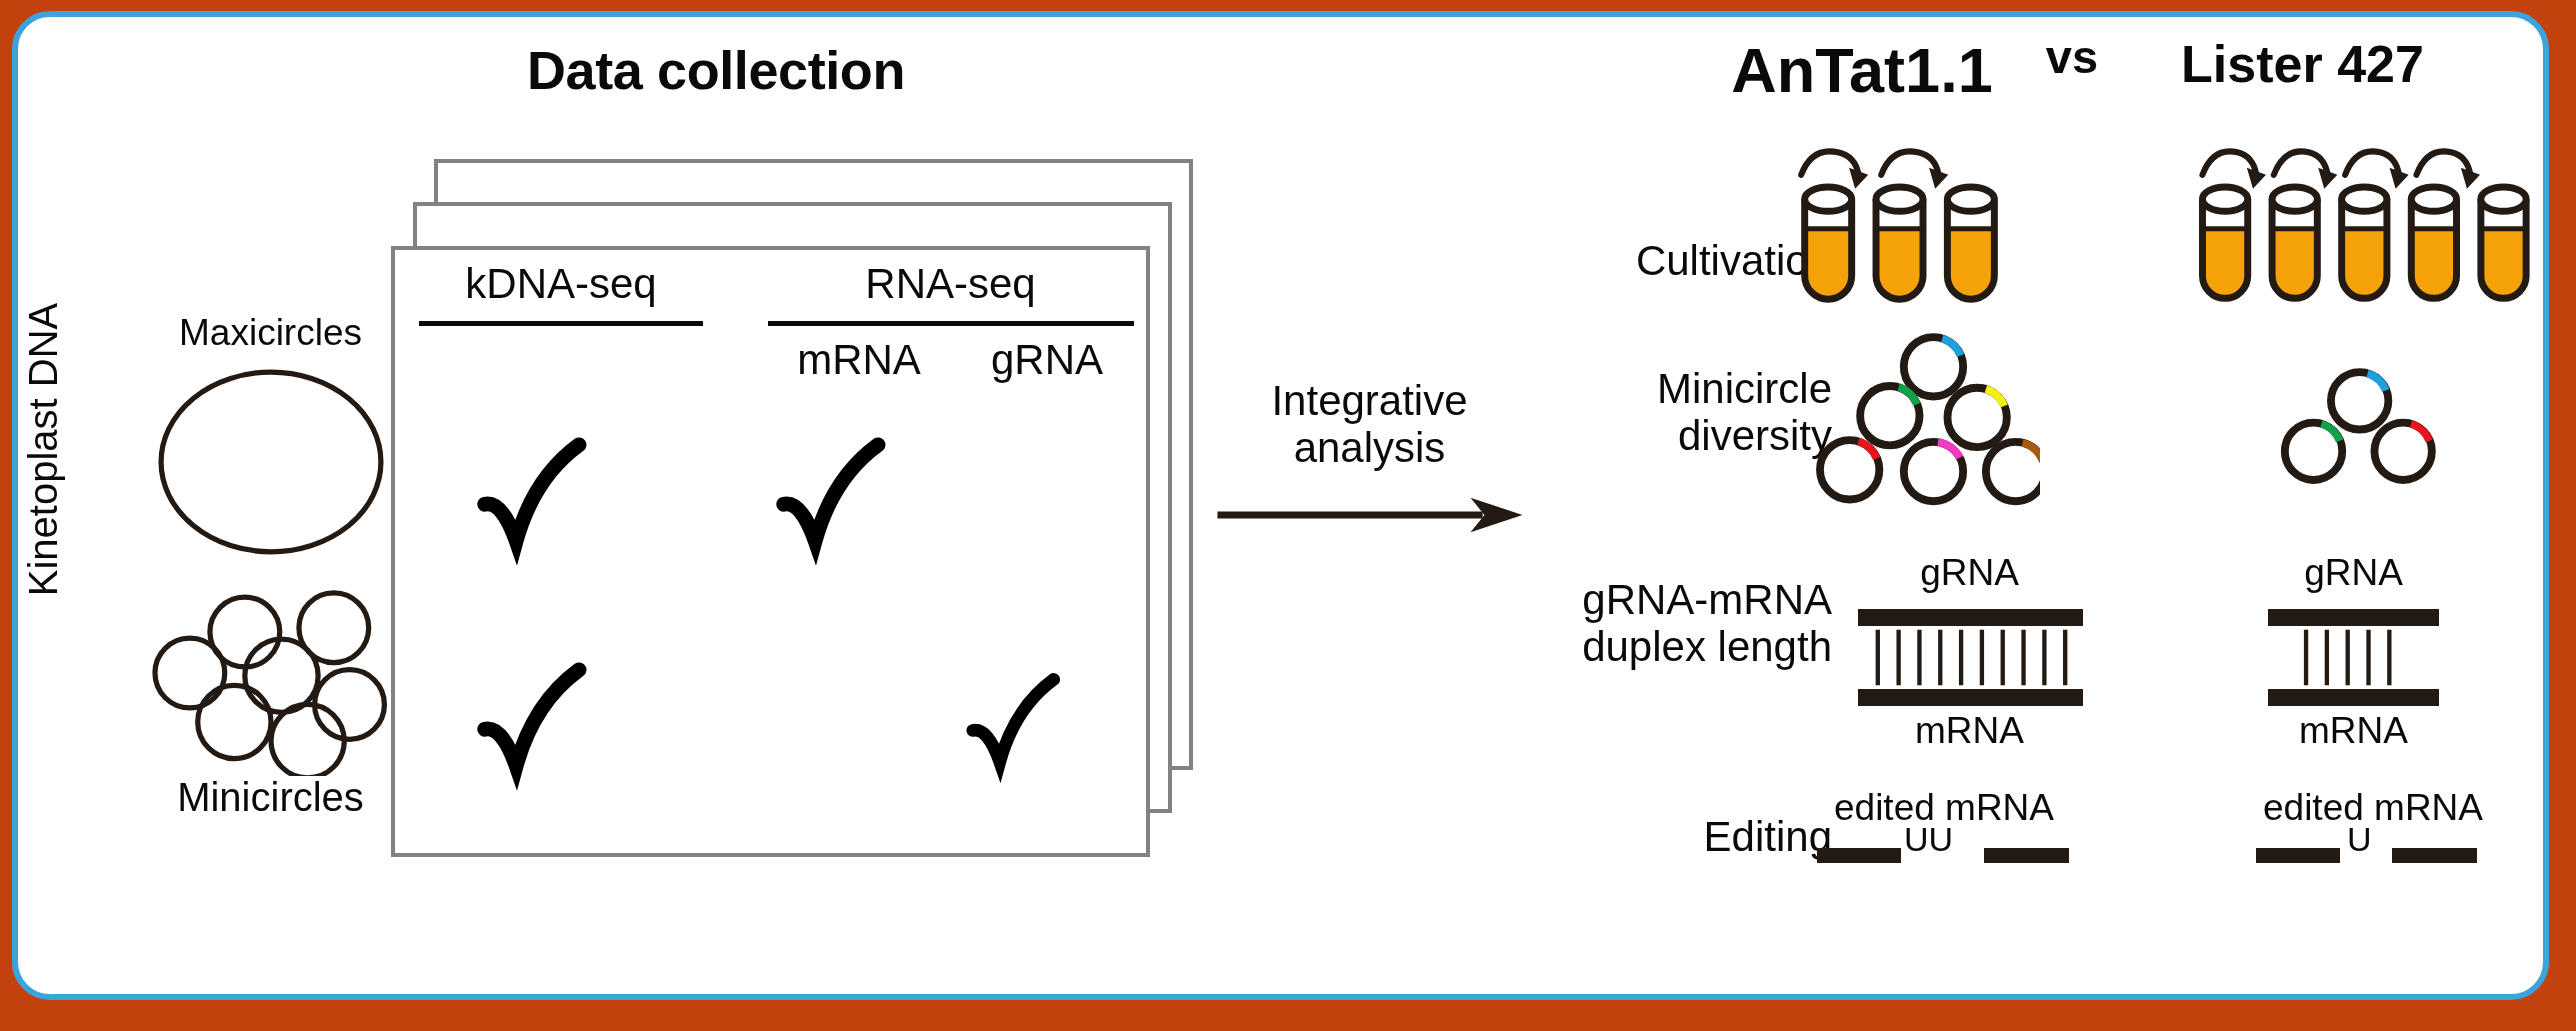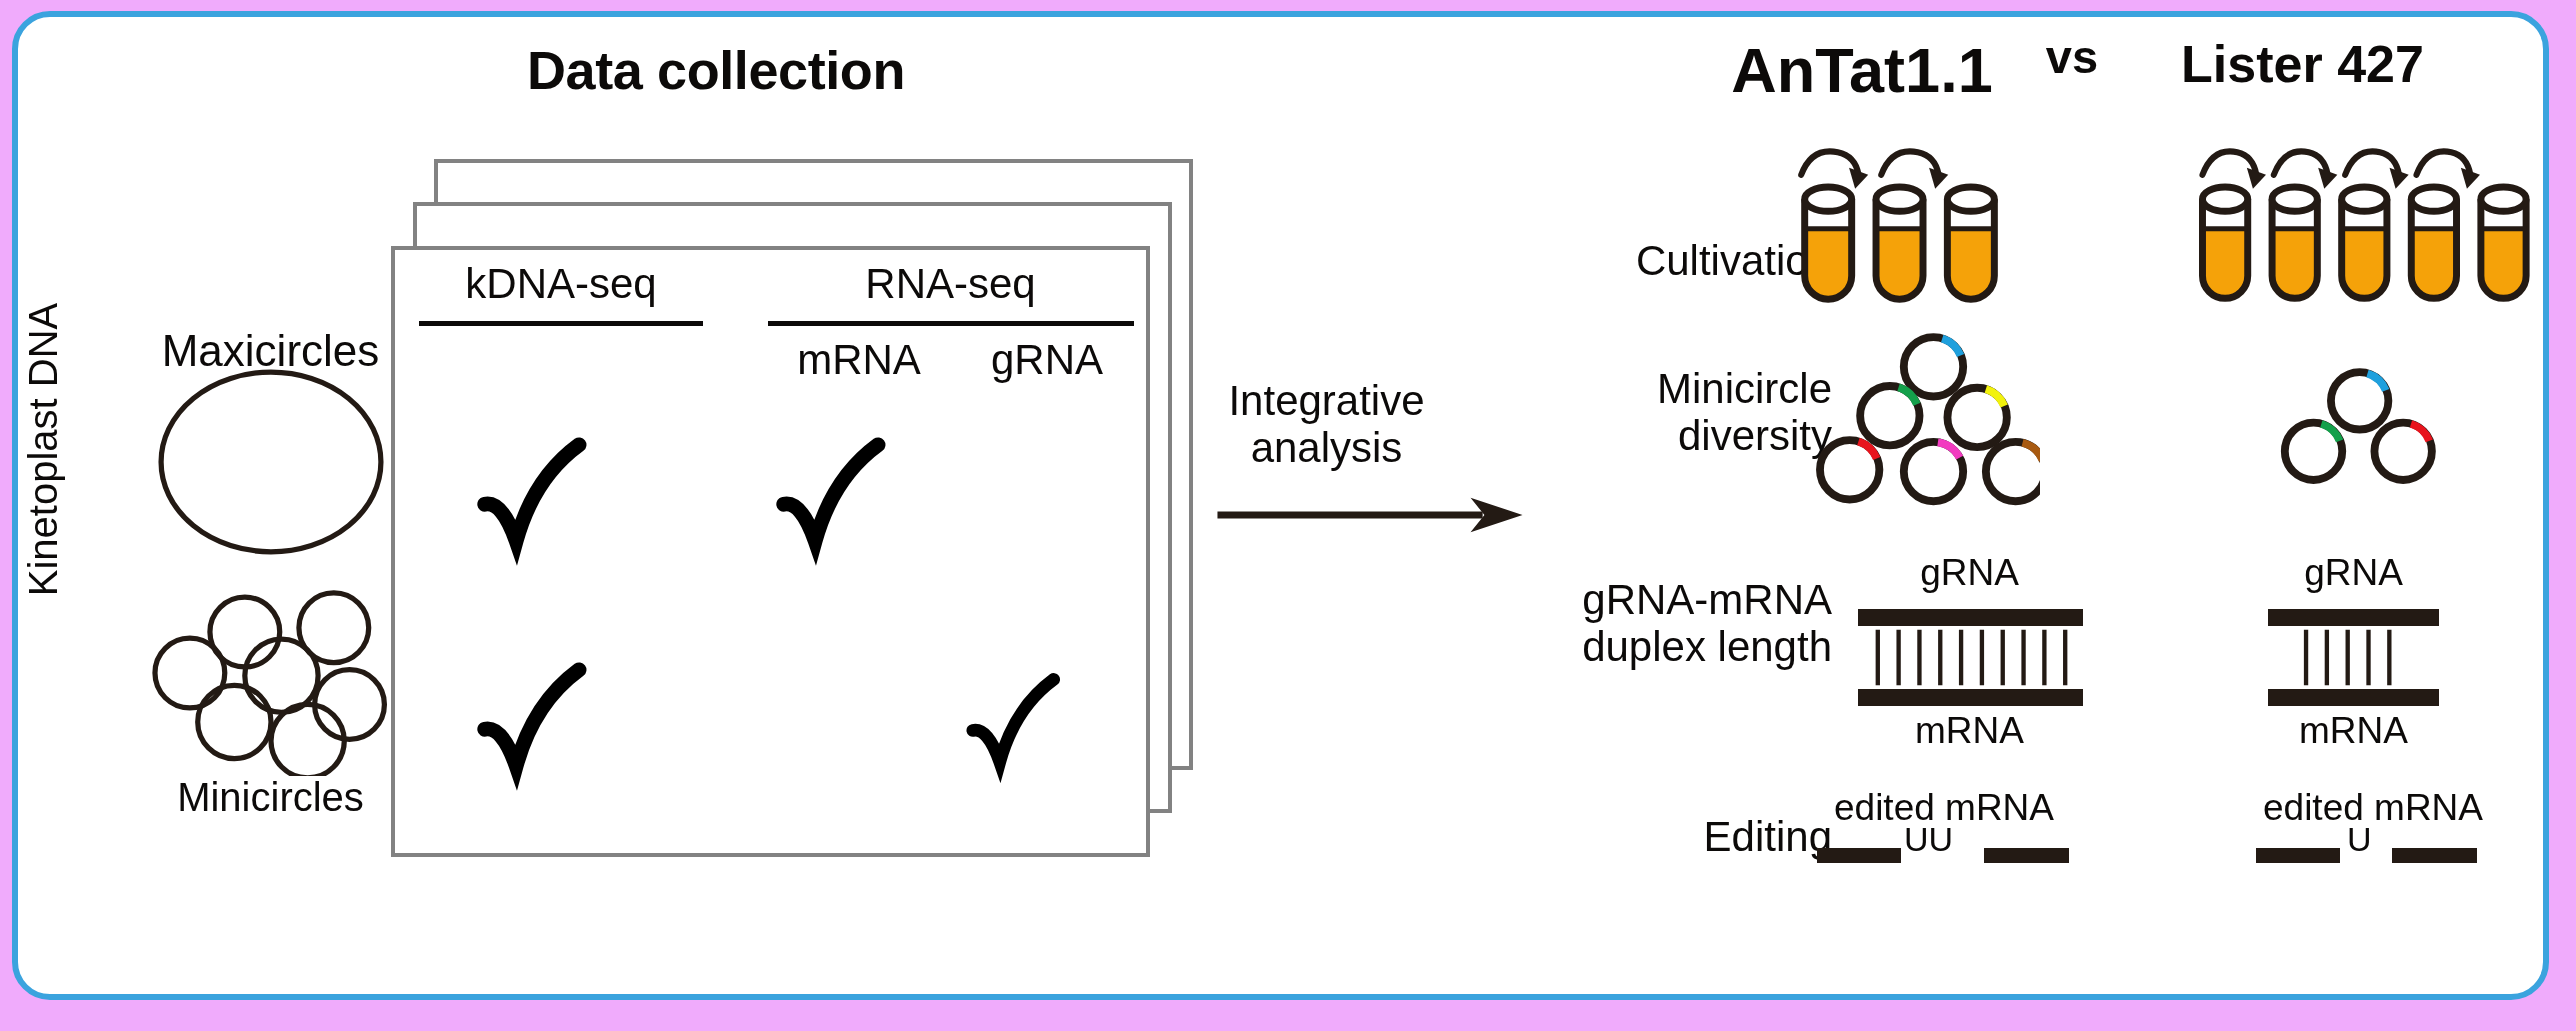"Data collection" #figure { background: #f0abfc -> #c2410c }
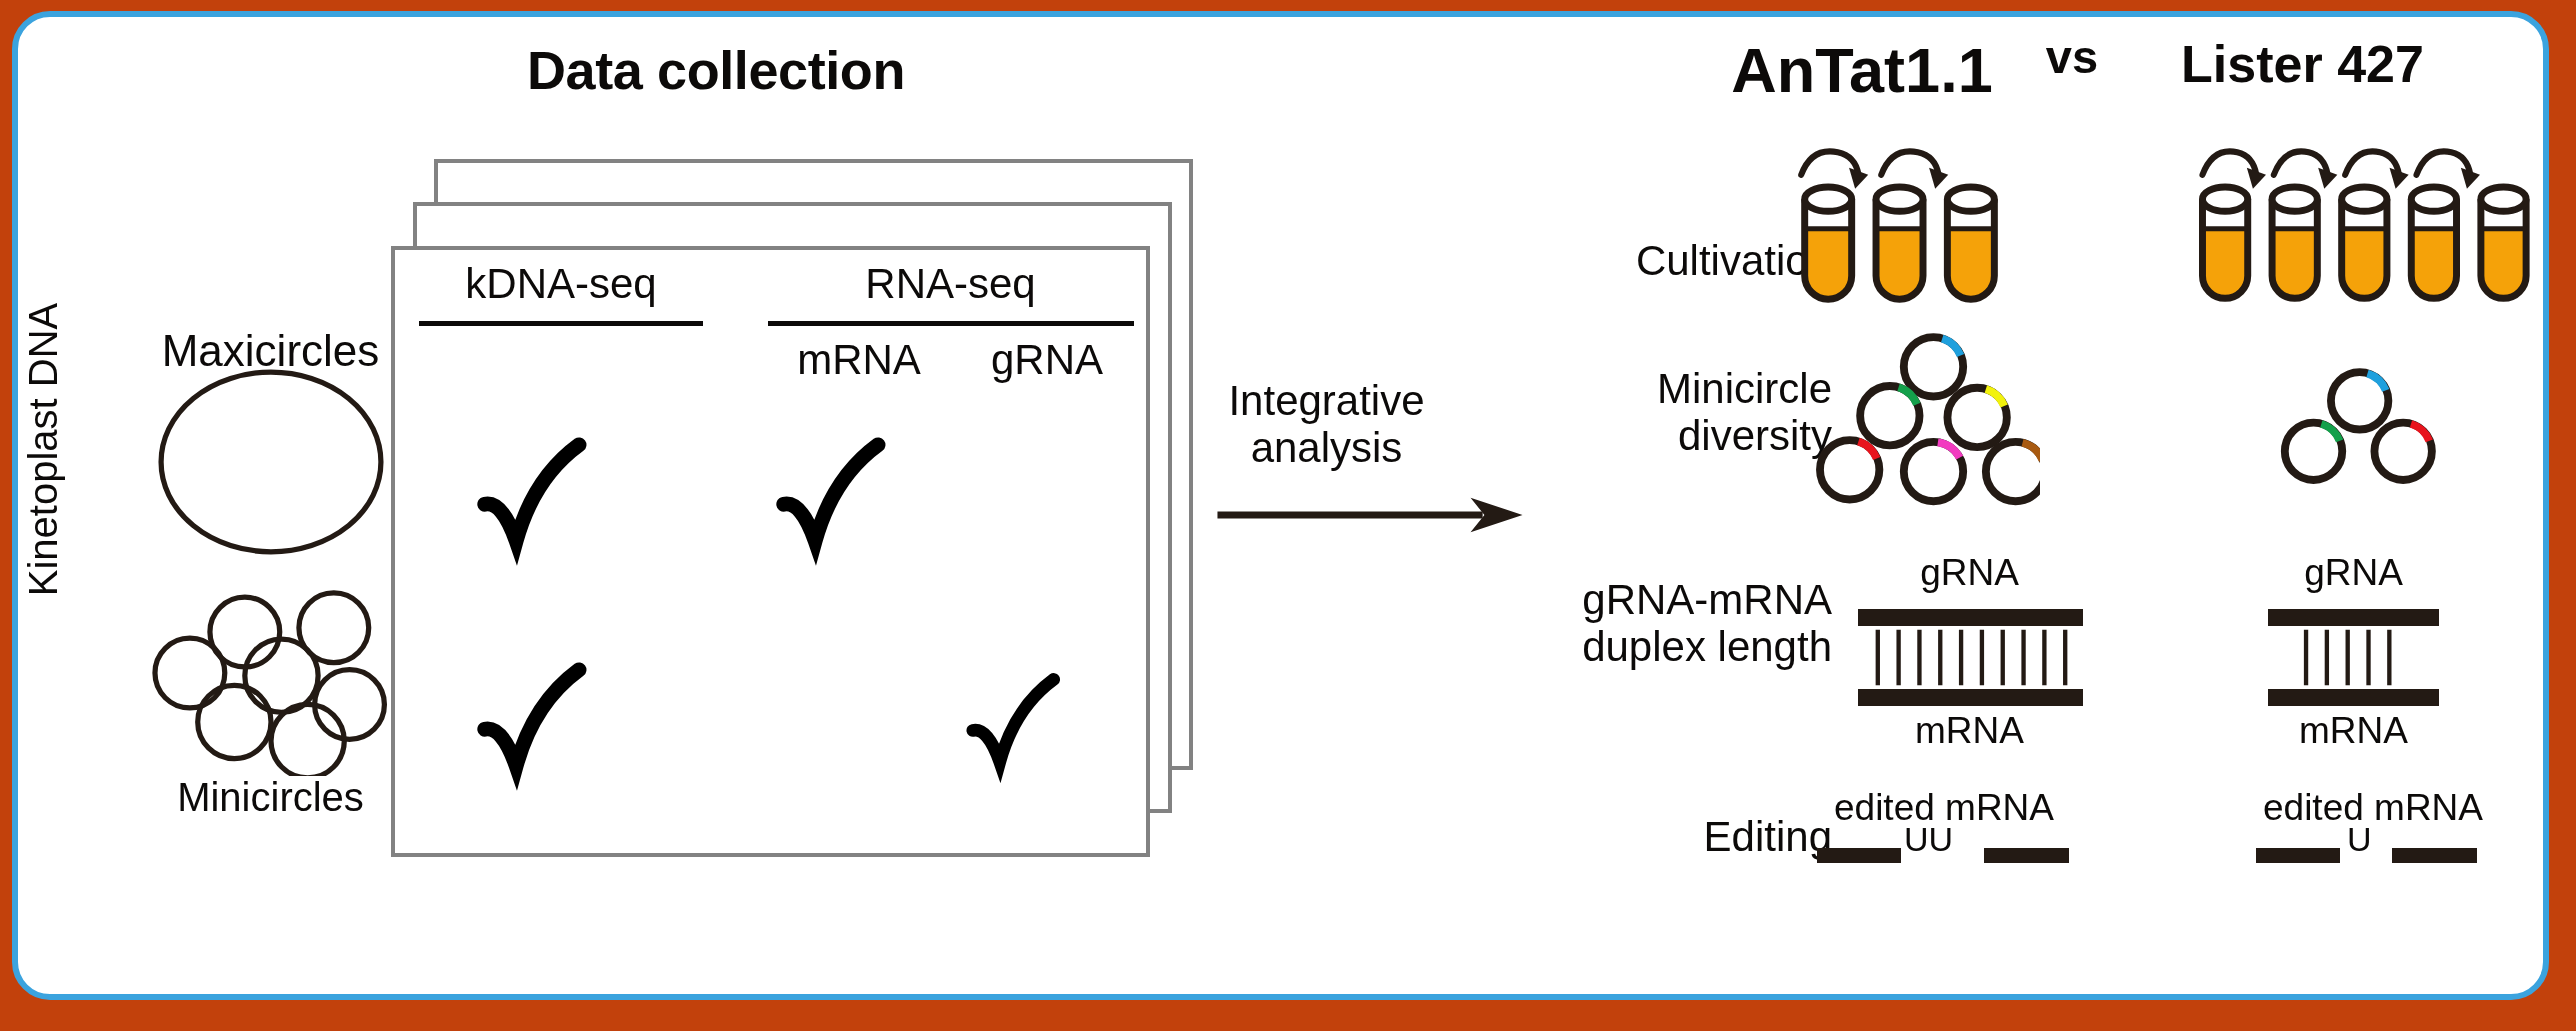"Maxicircles" .lbl-maxi { font-size: 44px -> 37px; top: 328px -> 314px }
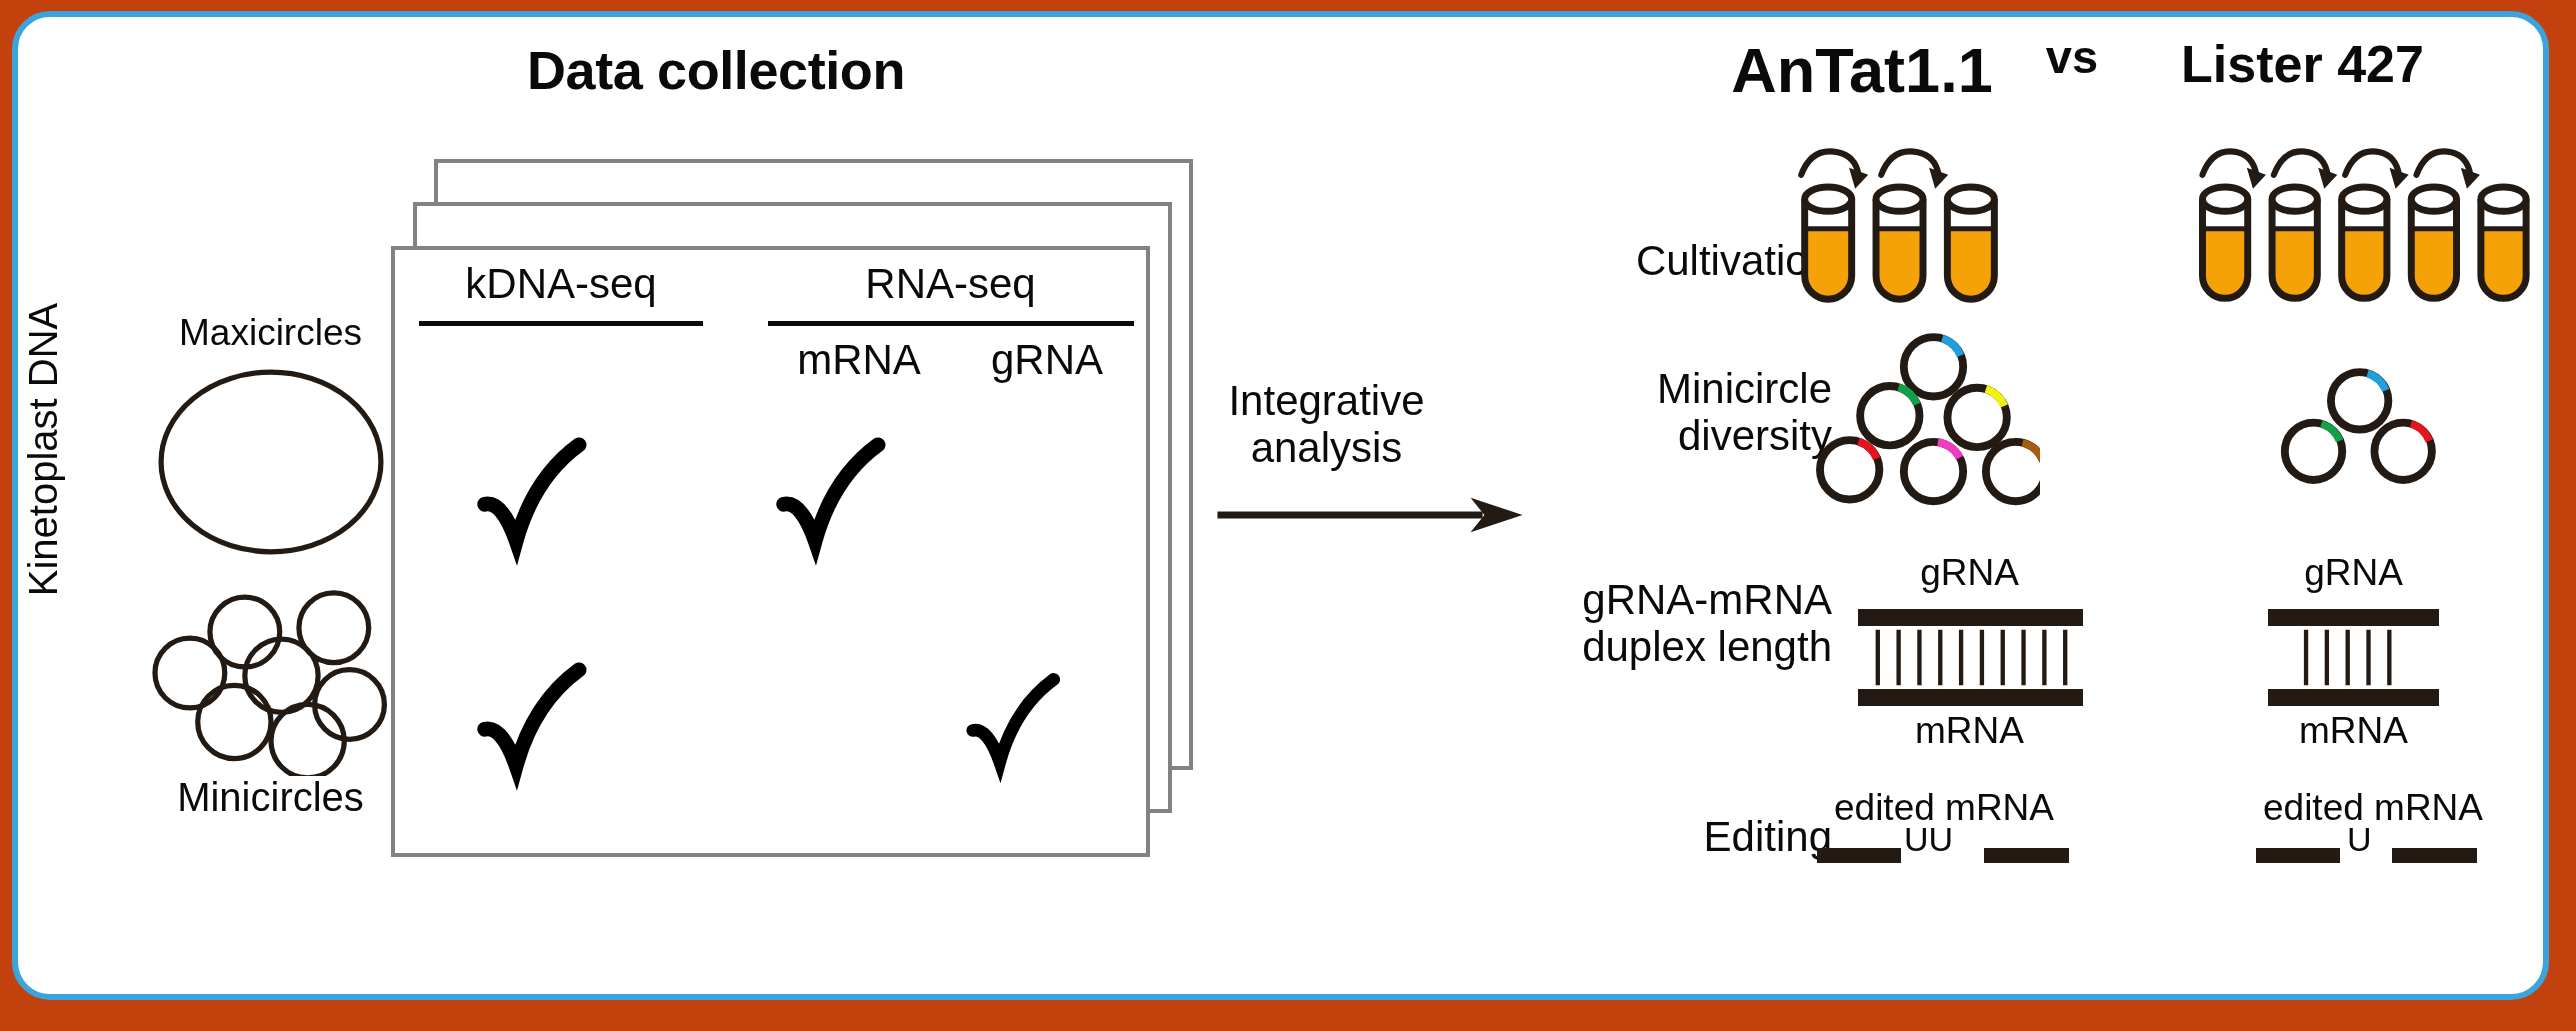"Integrative" .analysis-lbl { left: 1178px -> 1221px }
